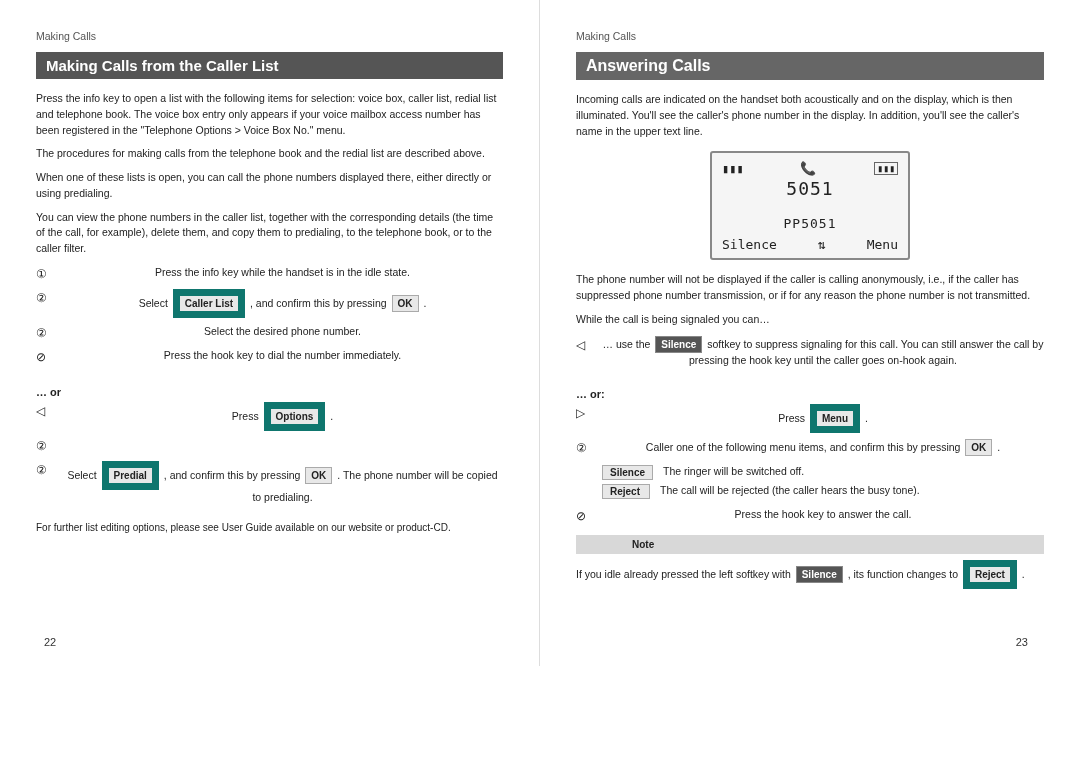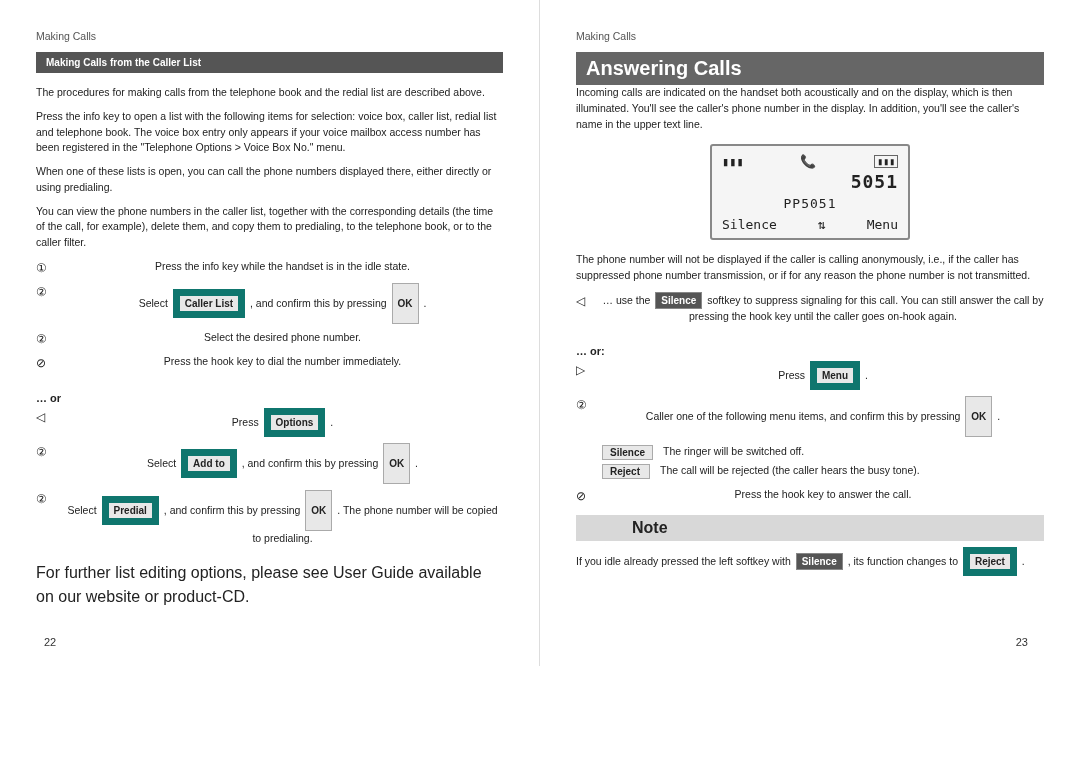"Making Calls from the Caller" .section-title { font-size: 10px -> 15px }
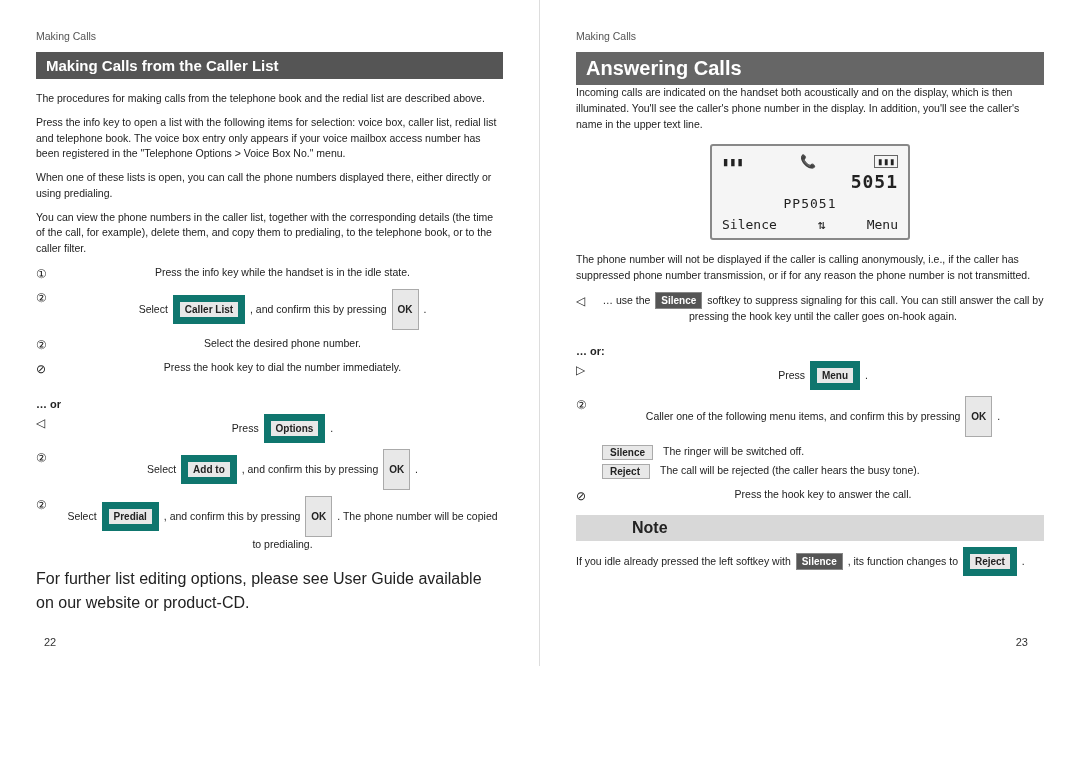"Answering Calls" .section-title-right { font-size: 20px -> 16px; margin-bottom: 0 -> 12px }
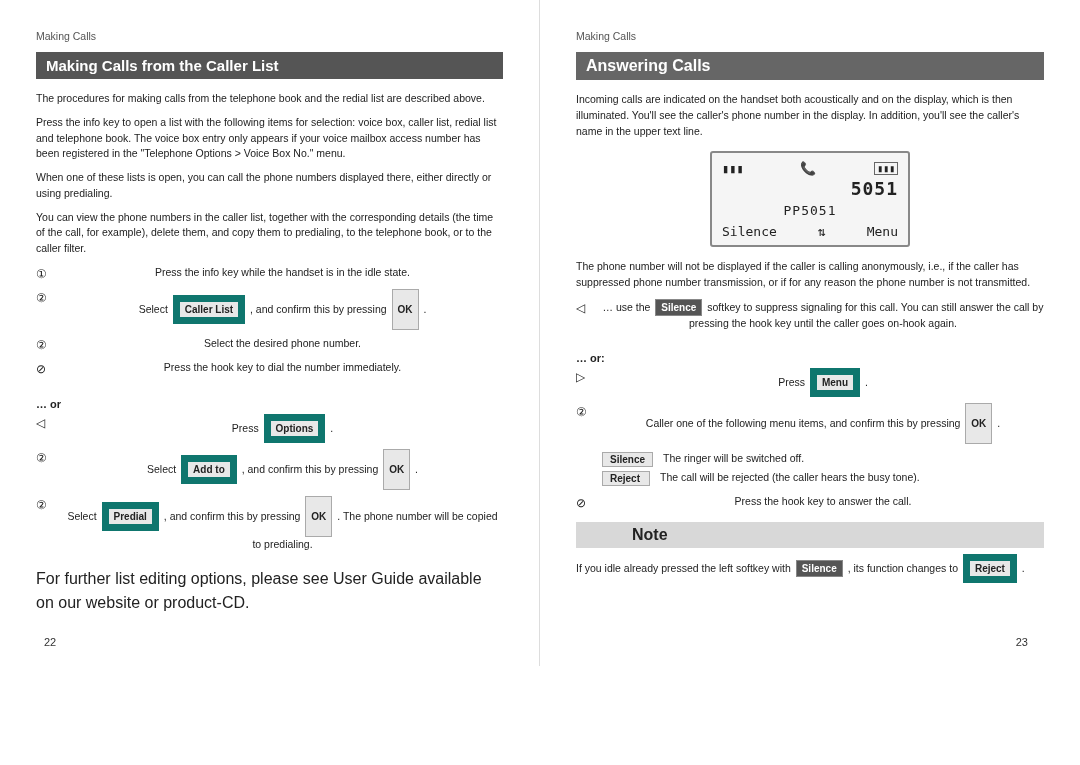"The procedures for making calls" p { order: before "Press the info key to" -> after "Press the info key to" }
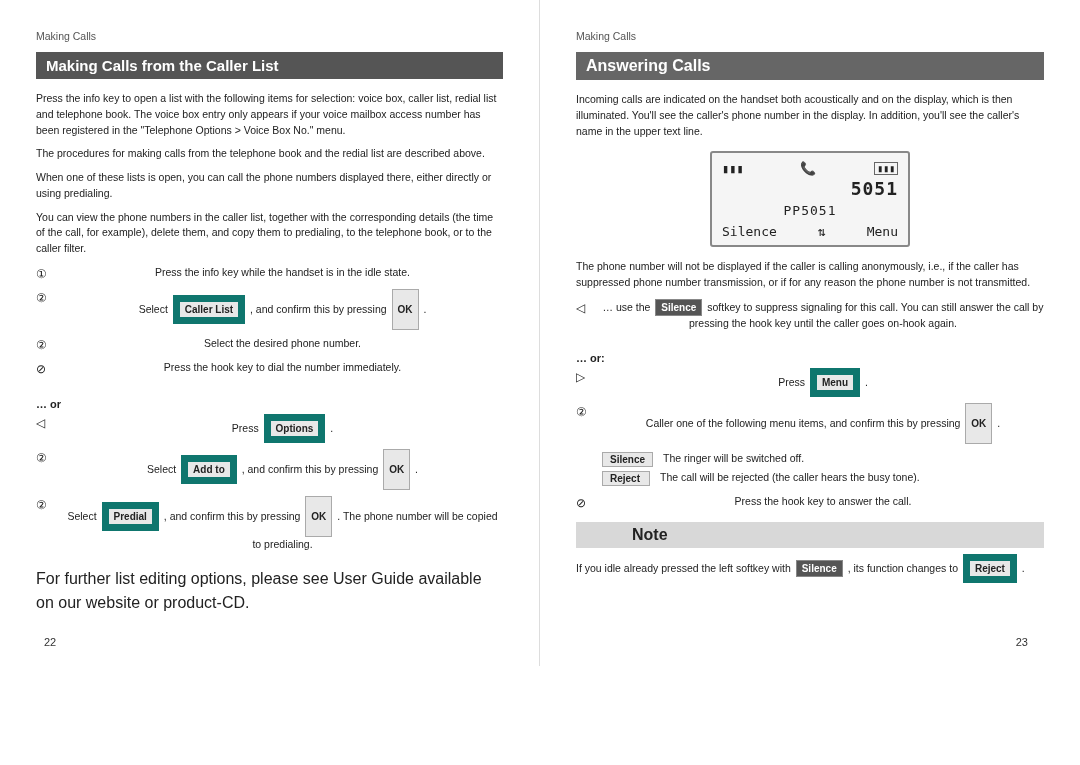"5051" .phone-display .number-main { font-weight: bold -> normal; margin-bottom: 4px -> 17px; text-align: right -> center }
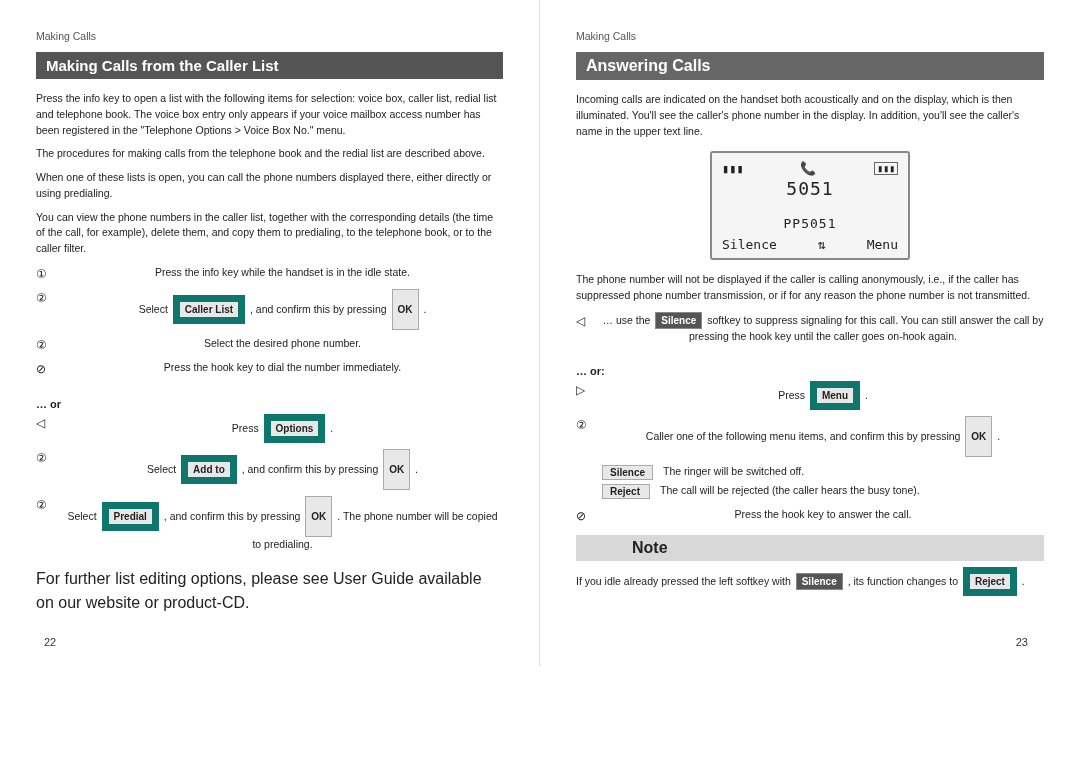"OK" .badge-ok { padding: 12px 5px -> 0px 5px }
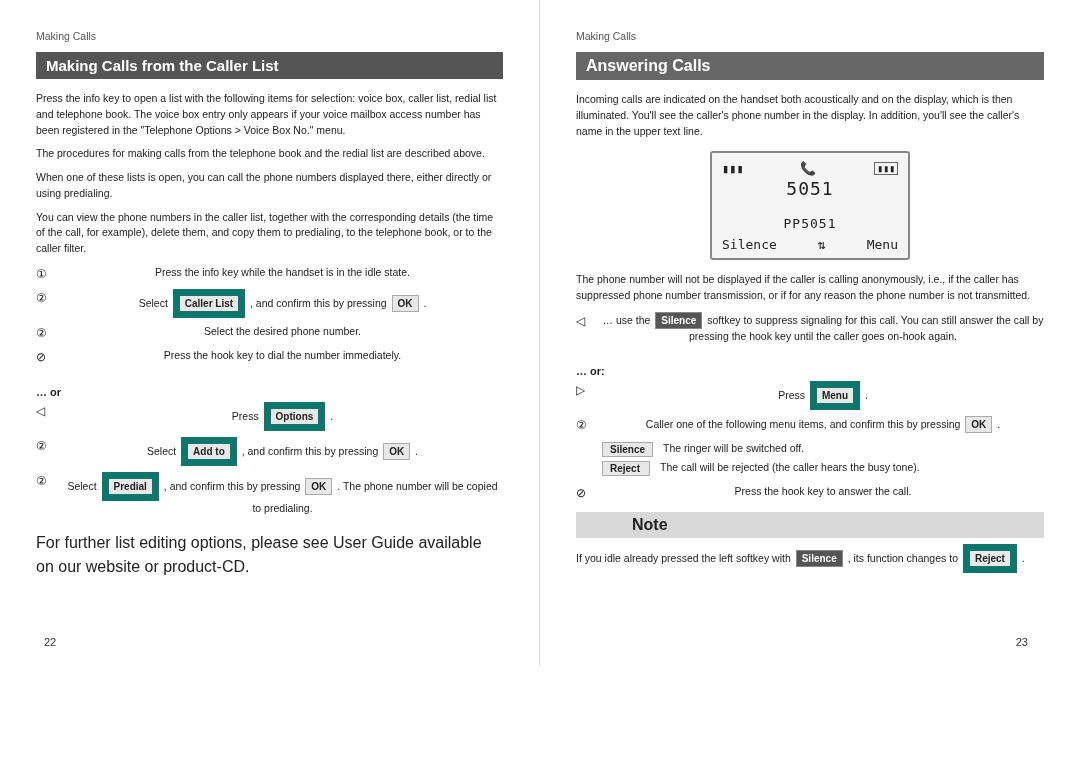"While the call is being" p { html: none -> <p>While the call is being signaled you can…</p> }
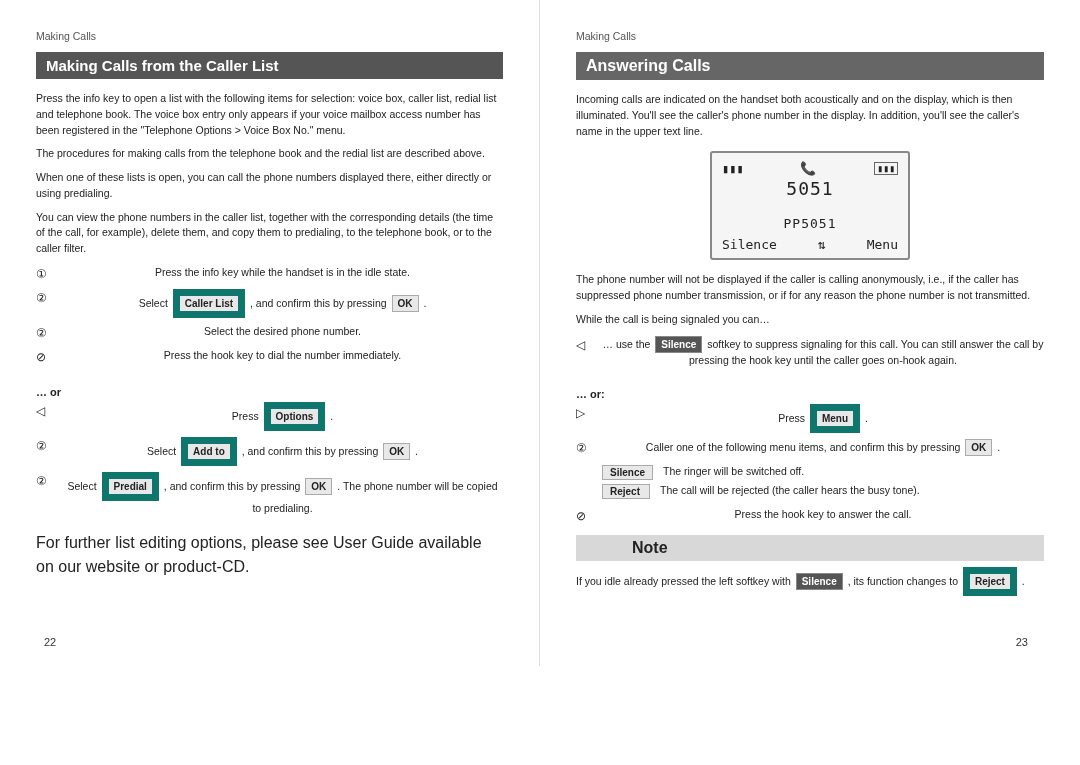"Select Add to , and" span.step-text { html: <span> <span>Select</span> <span>Add to</span> <span>, and confirm this by pressing</span> <span>OK</span> . </span> -> none }
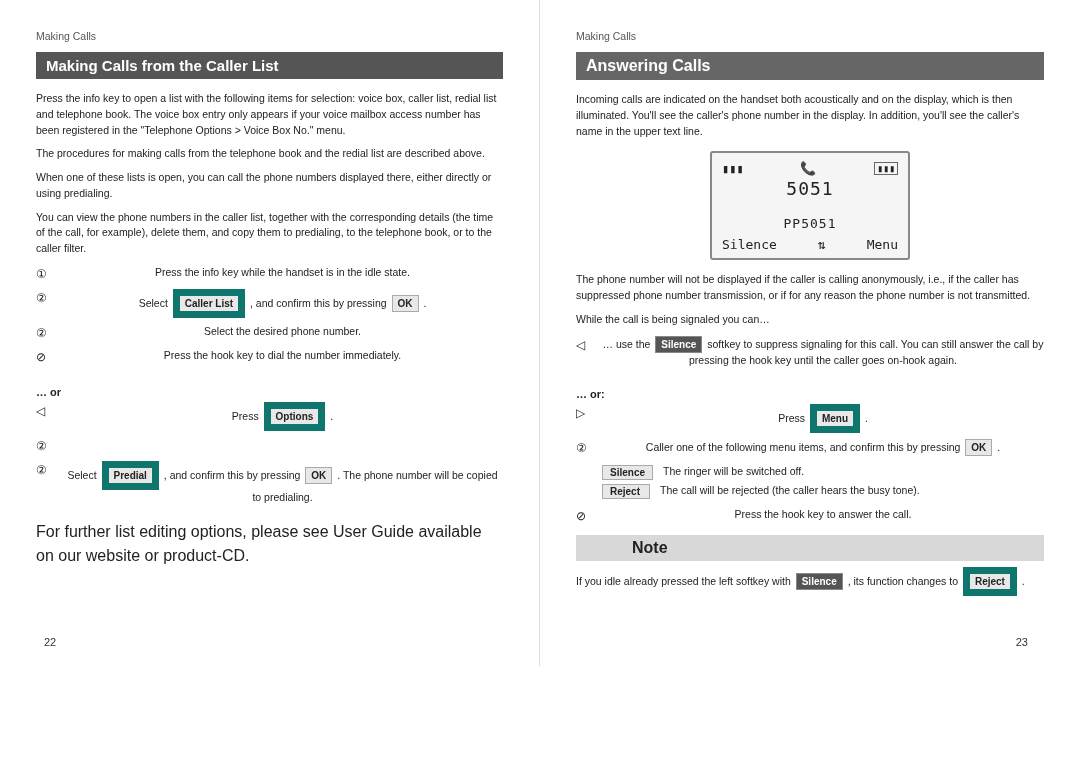"For further list editing options," p { font-size: 16px -> 10px }
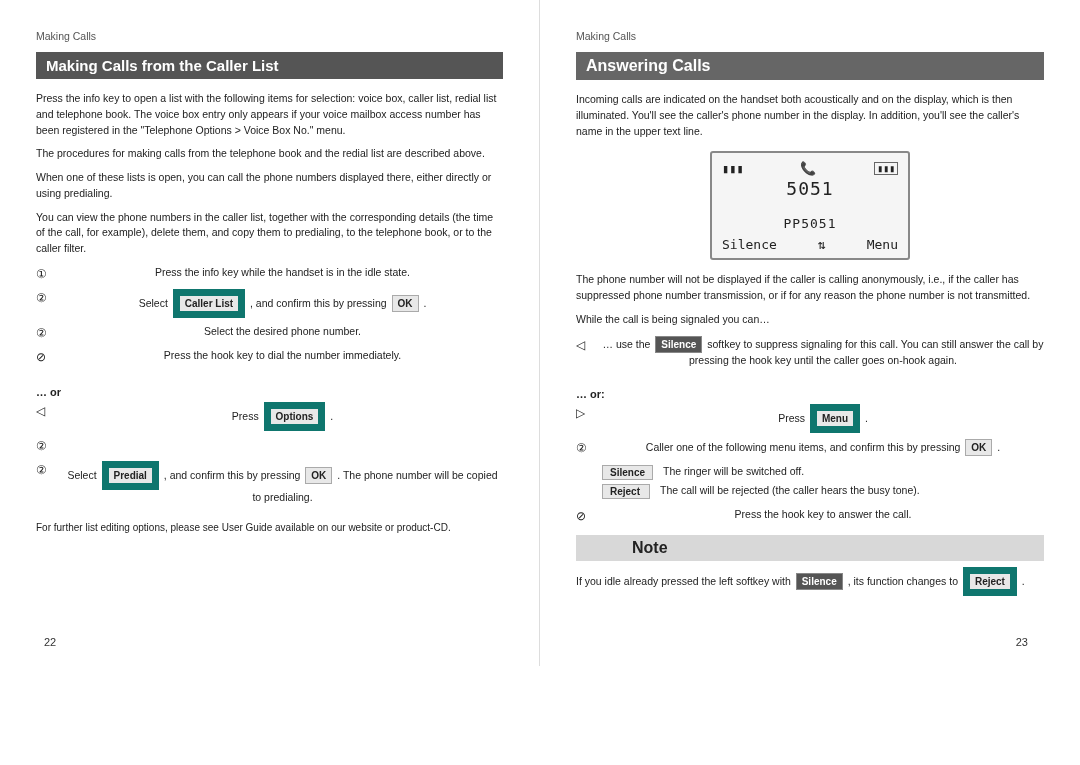"Note" .note-box .note-label { font-size: 16px -> 10px }
